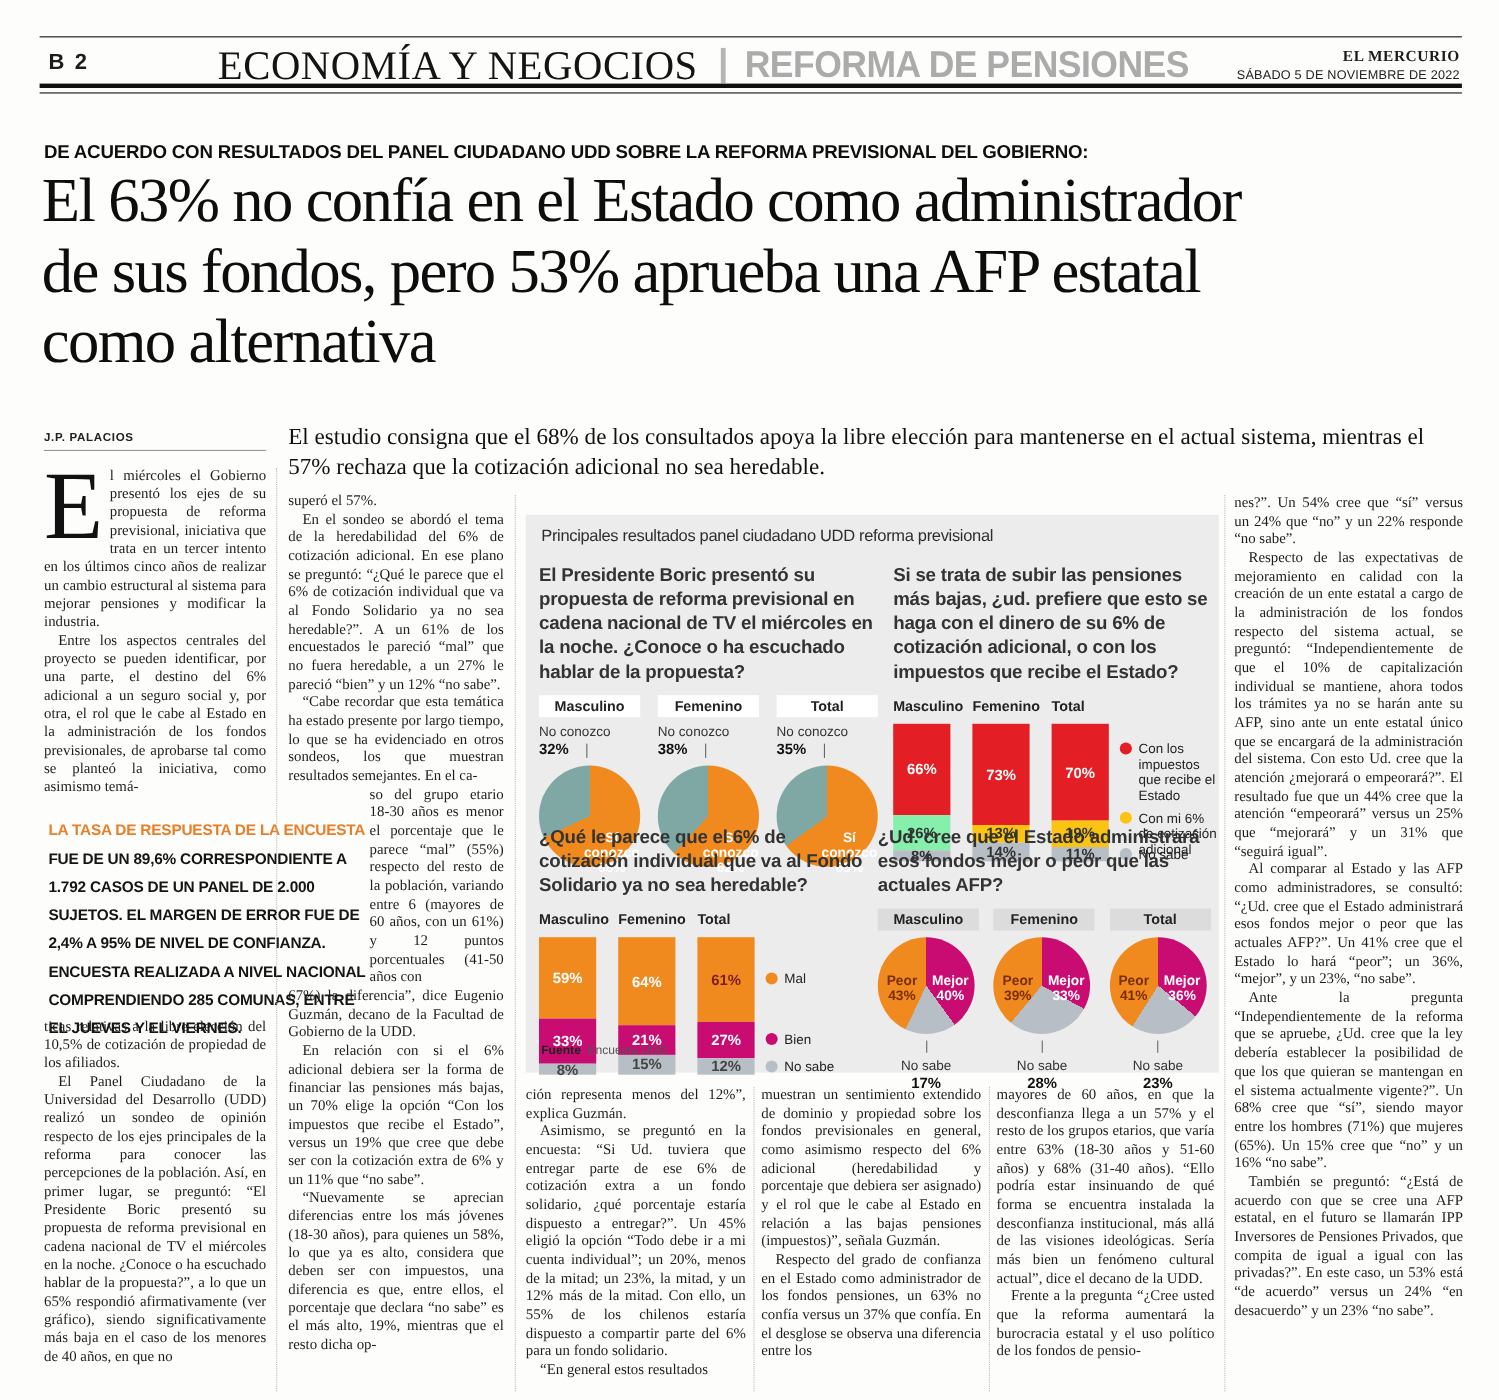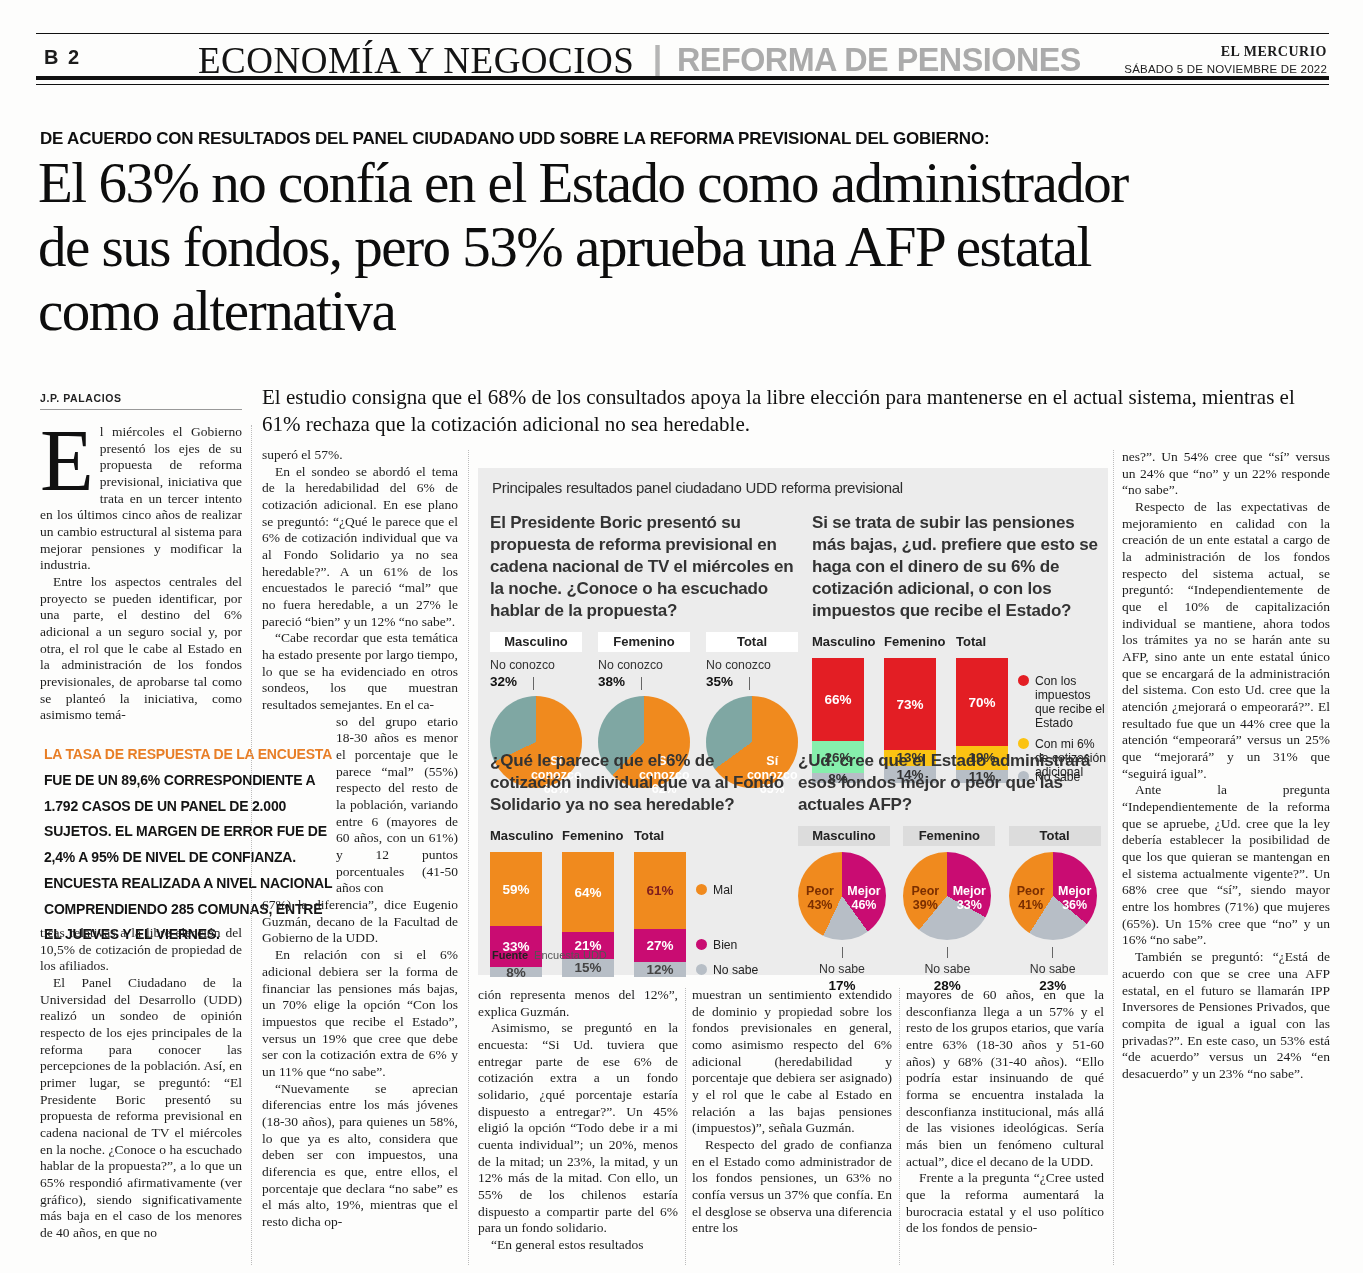"El estudio consigna que el" p.deck { text: 61% -> 57% }
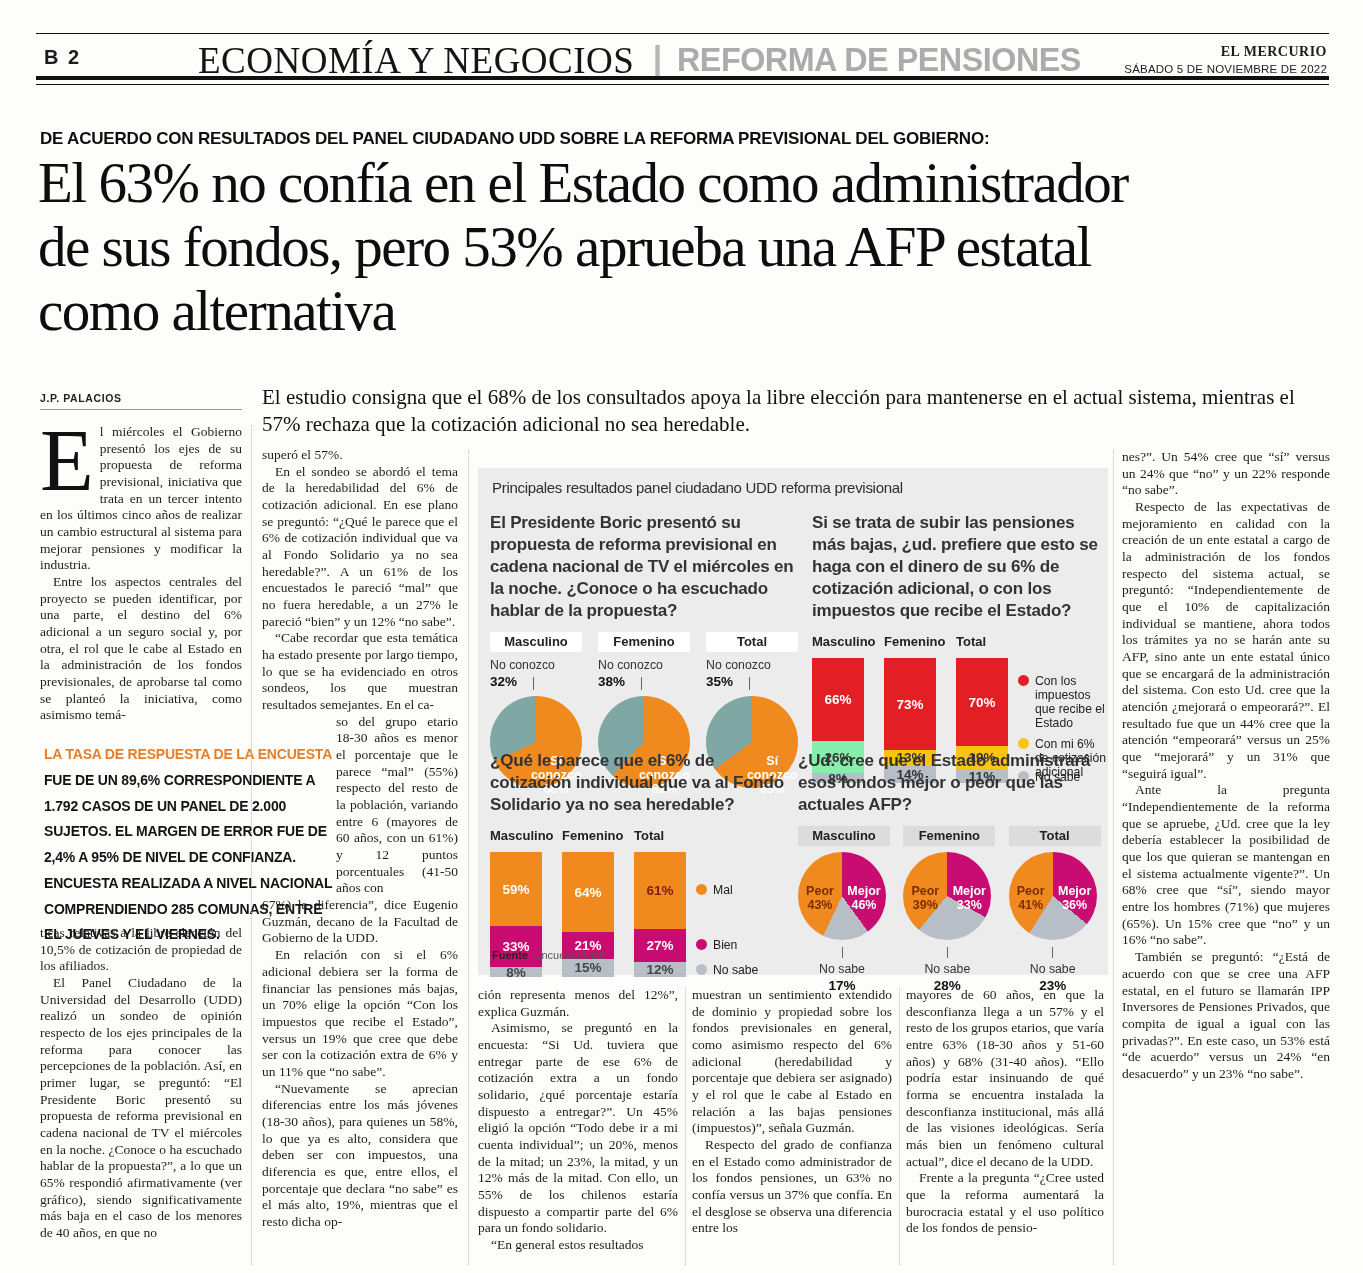"Al comparar al Estado y" p.ind { html: none -> <p>Al comparar al Estado y las AFP como administradores, se consultó: “¿Ud. cree que el Estado administrará esos fondos mejor o peor que las actuales AFP?”. Un 41% cree que el Estado lo hará “peor”; un 36%, “mejor”, y un 23%, “no sabe”.</p> }
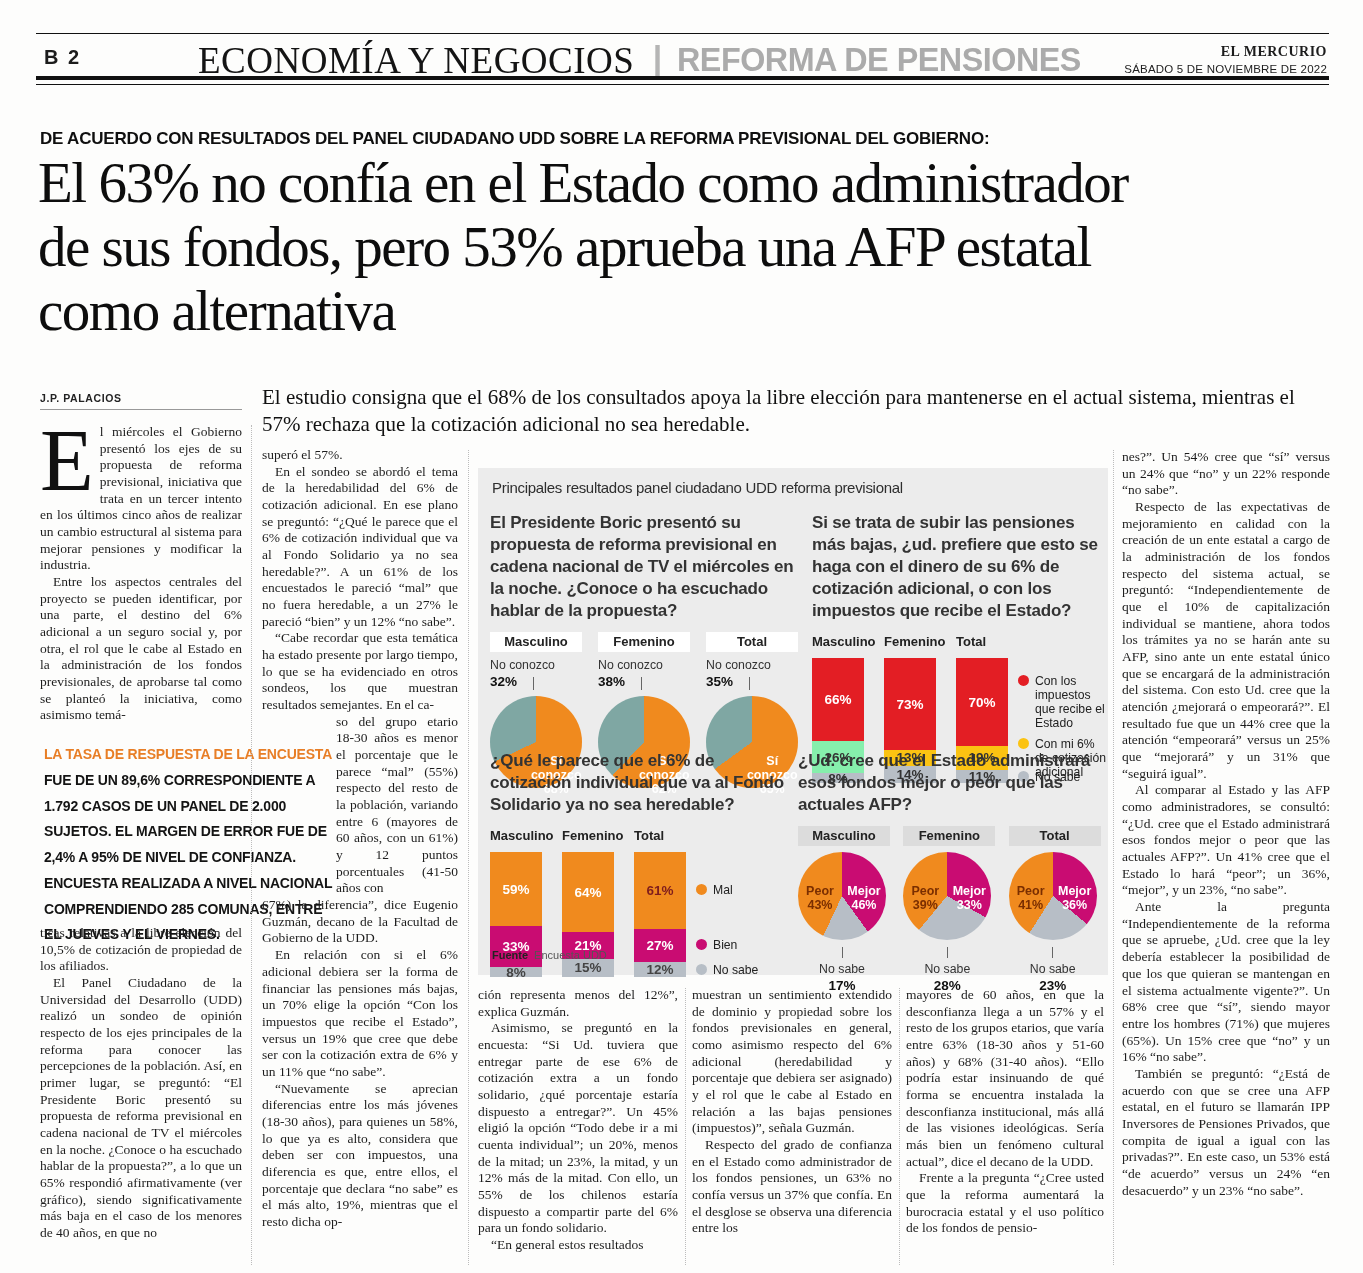"46%" div { text: 46% -> 40% }
